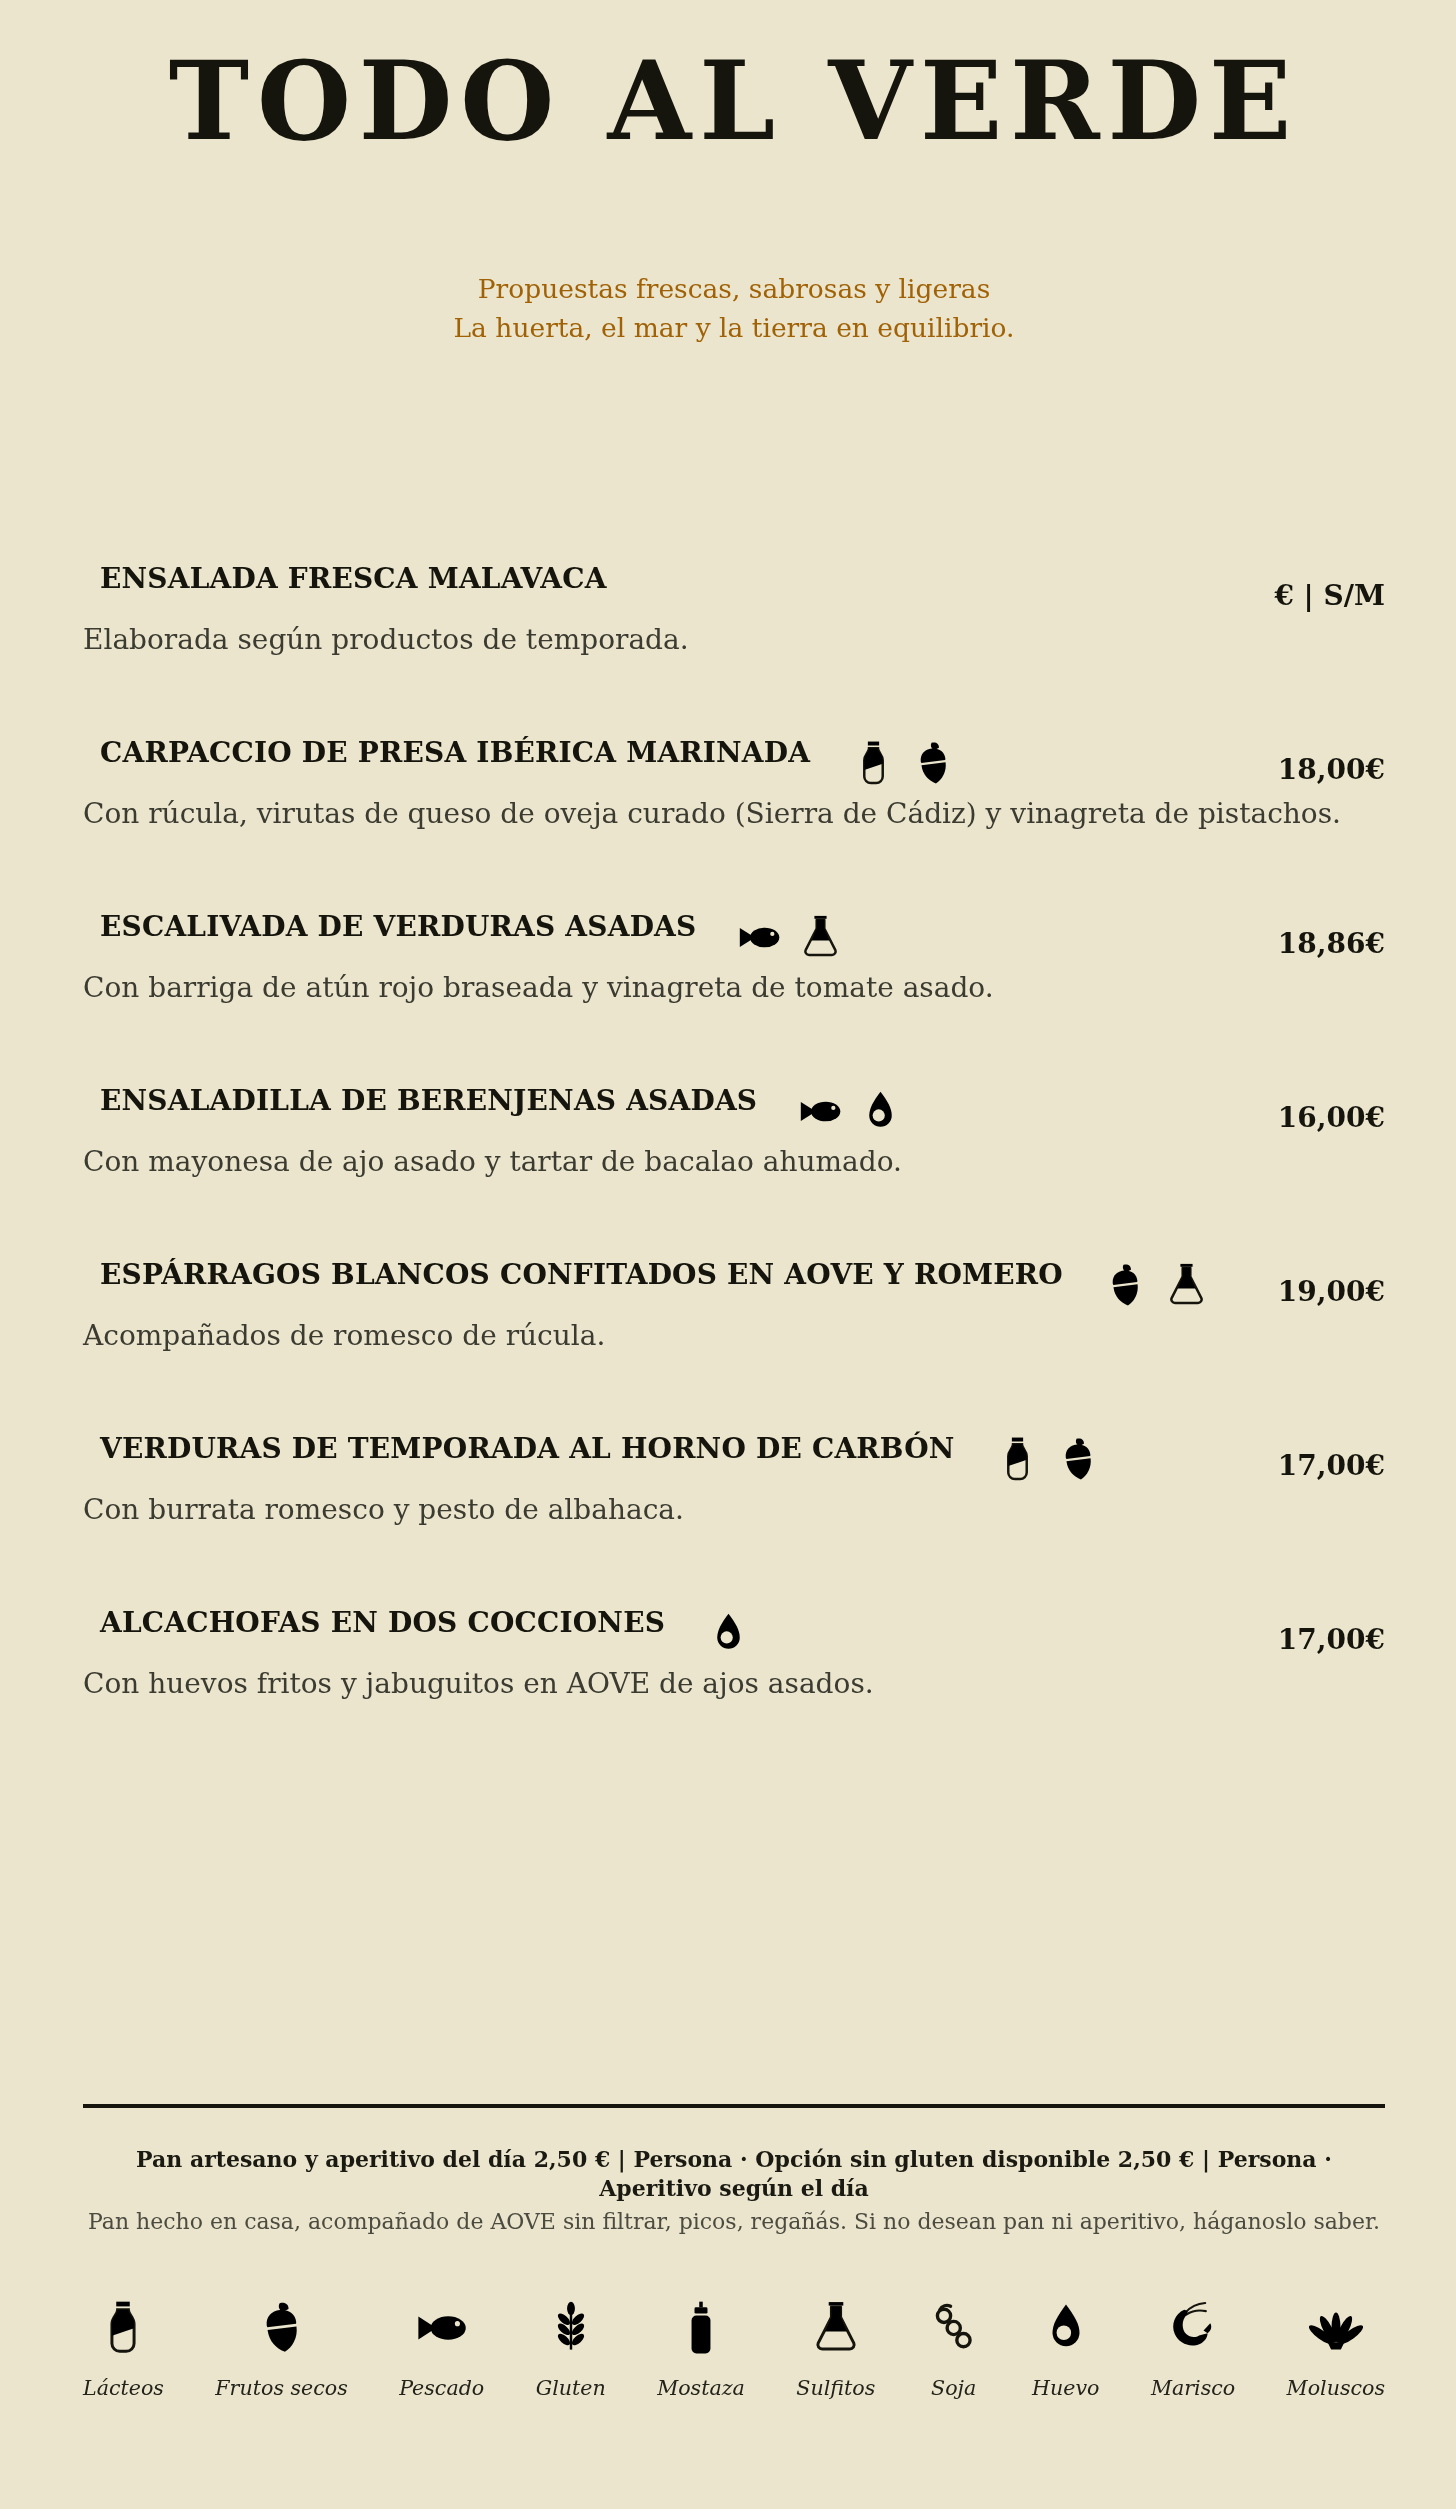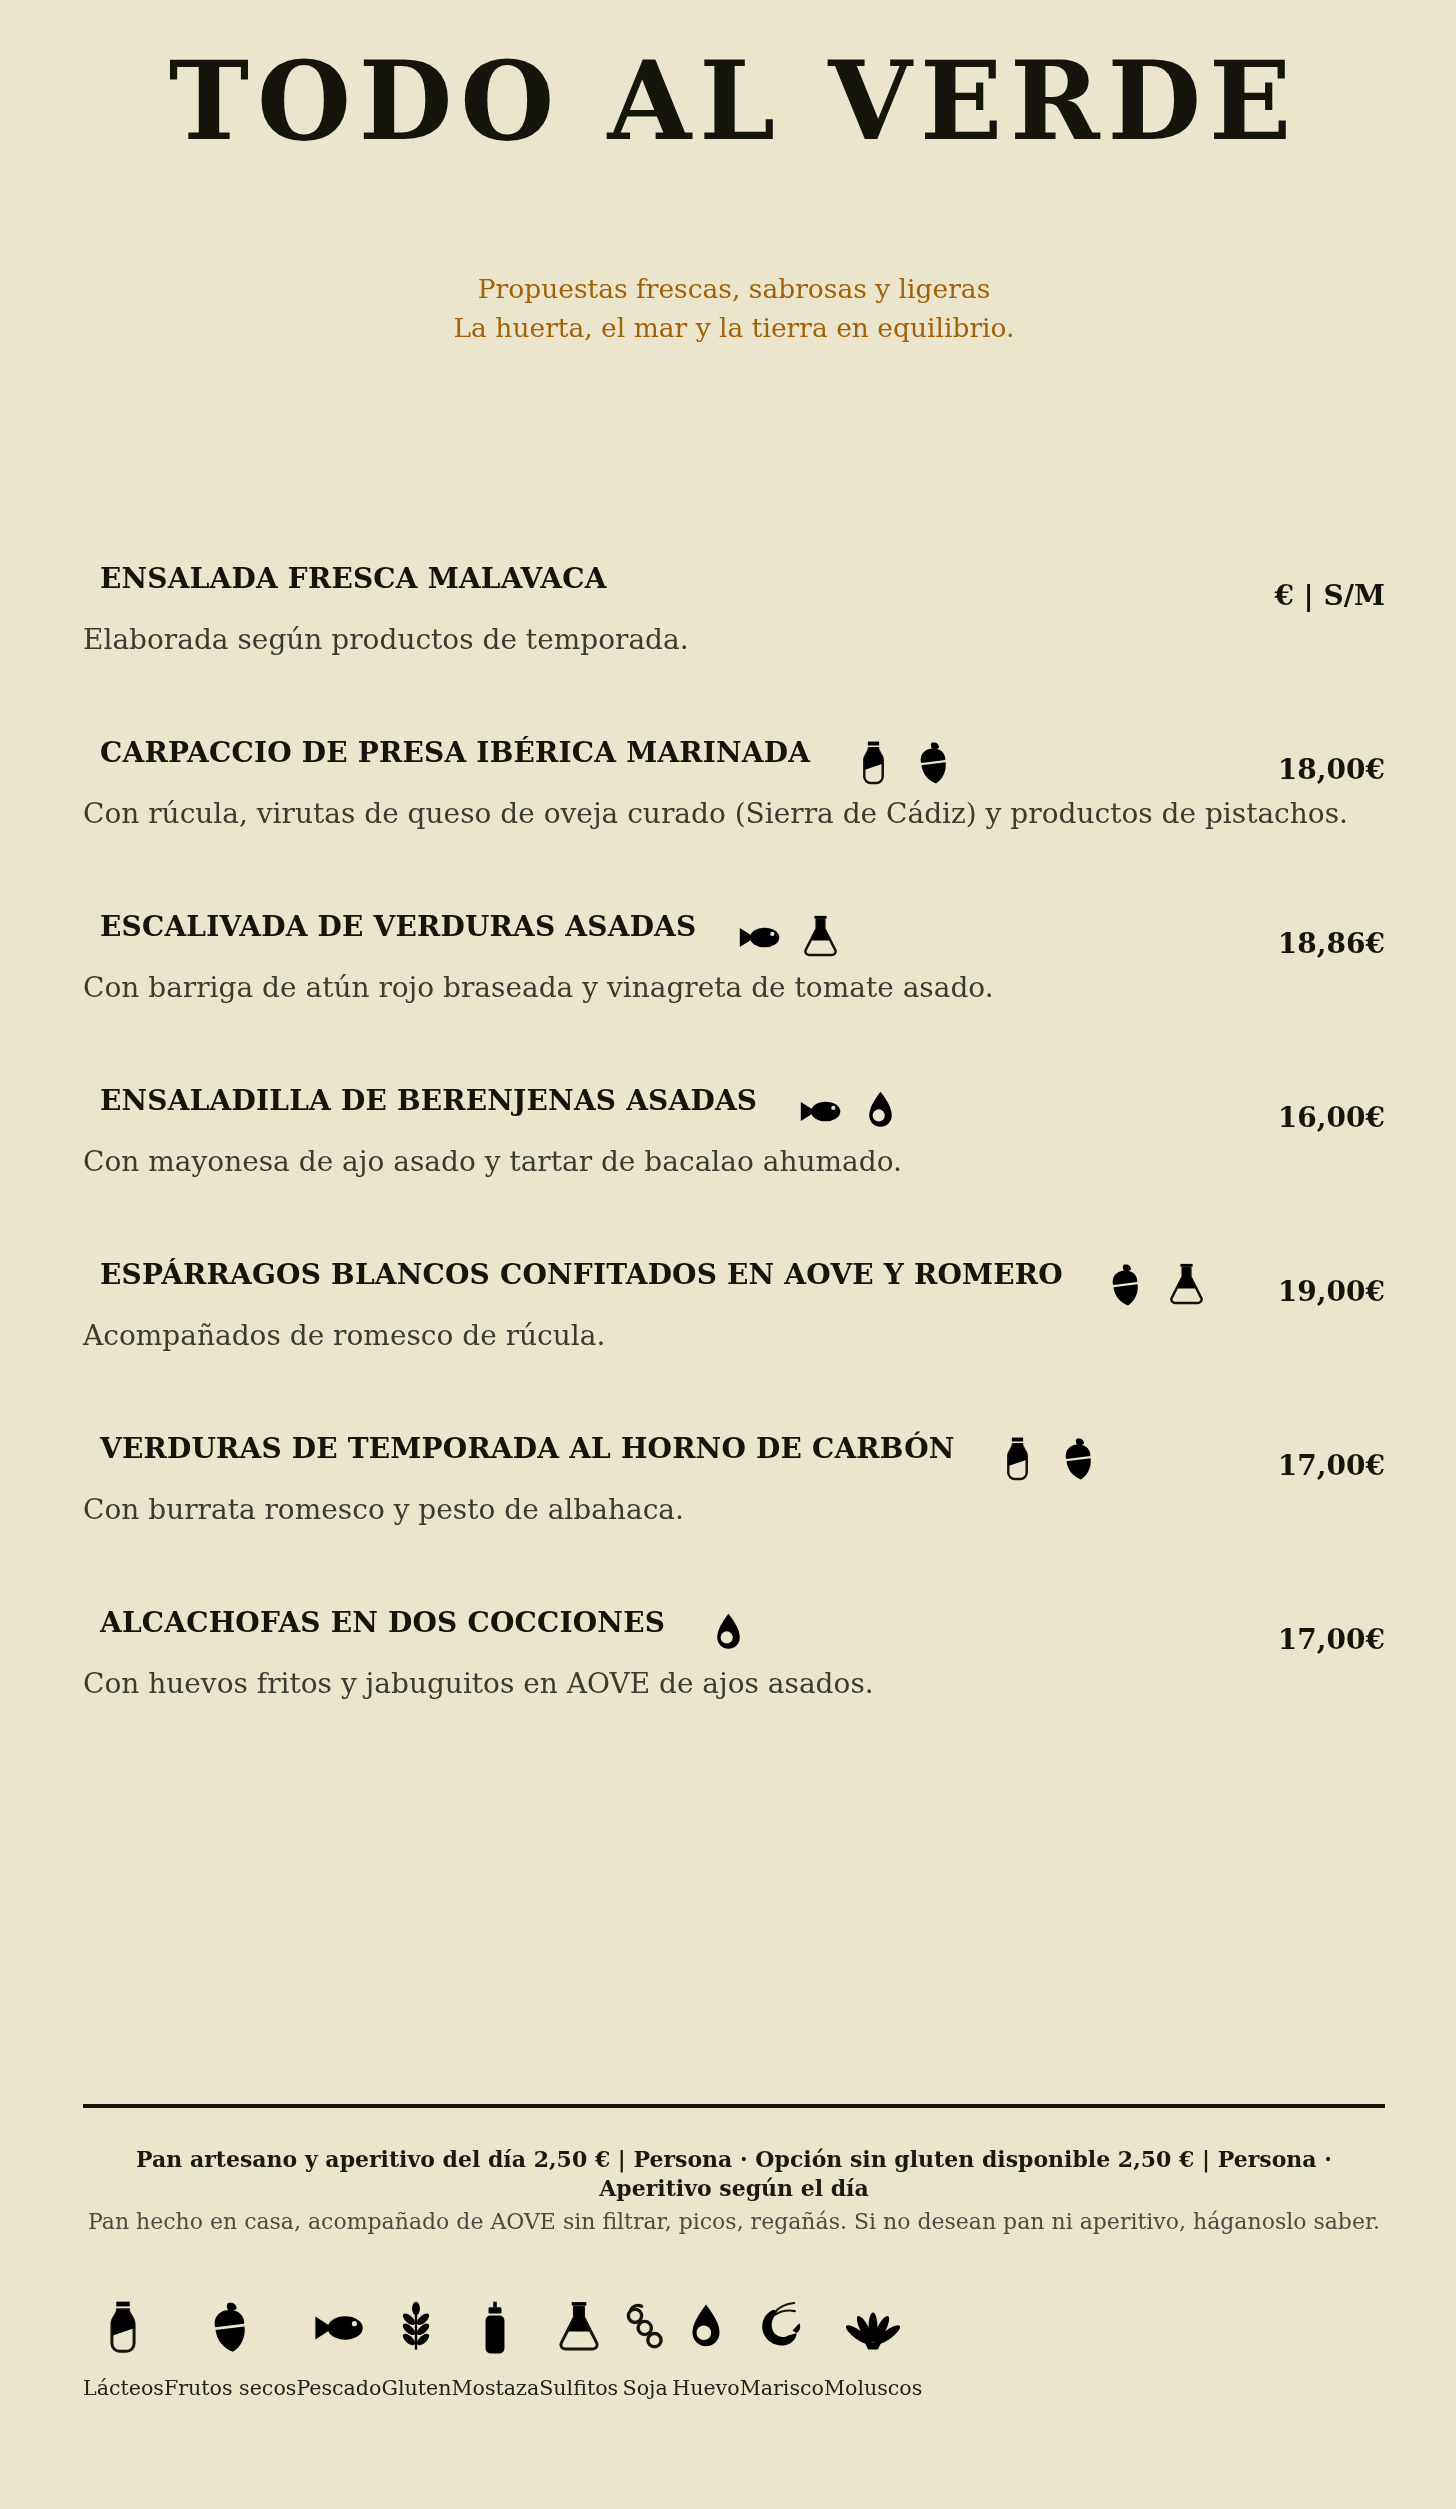"Con rúcula, virutas de queso" p.item-desc { text: productos -> vinagreta }
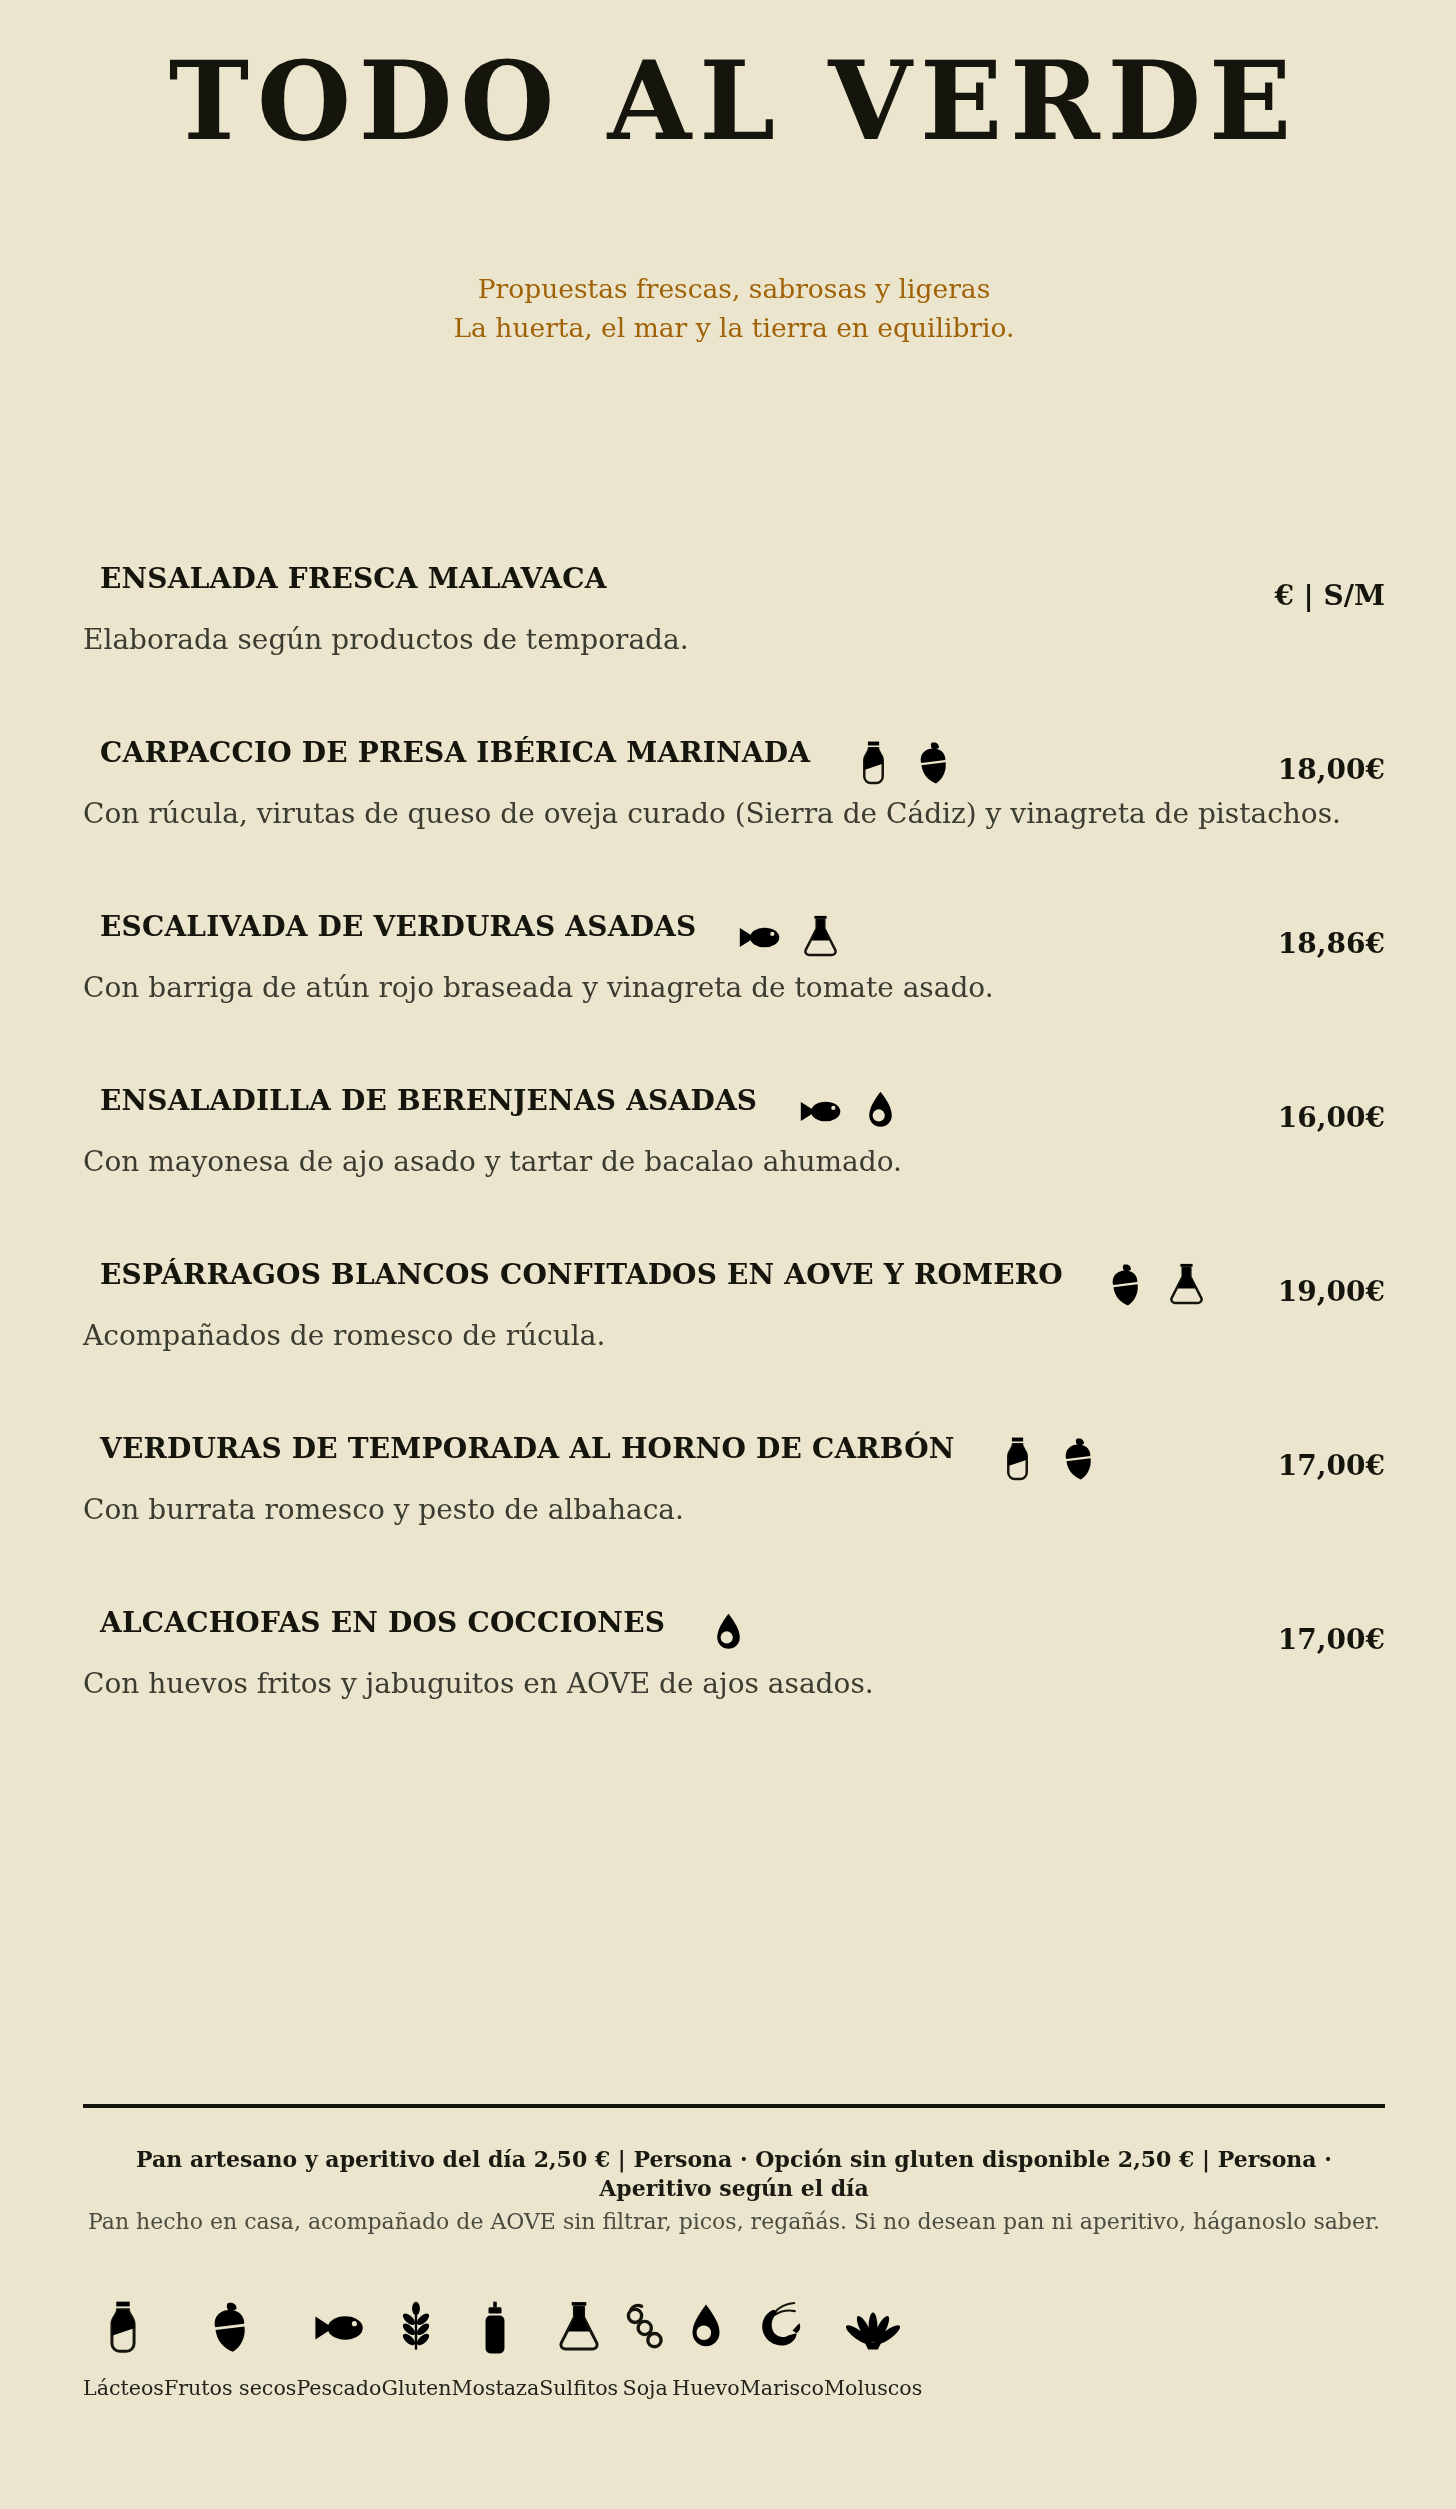"Lácteos" .legend { font-style: none -> italic; justify-content: flex-start -> space-between }
